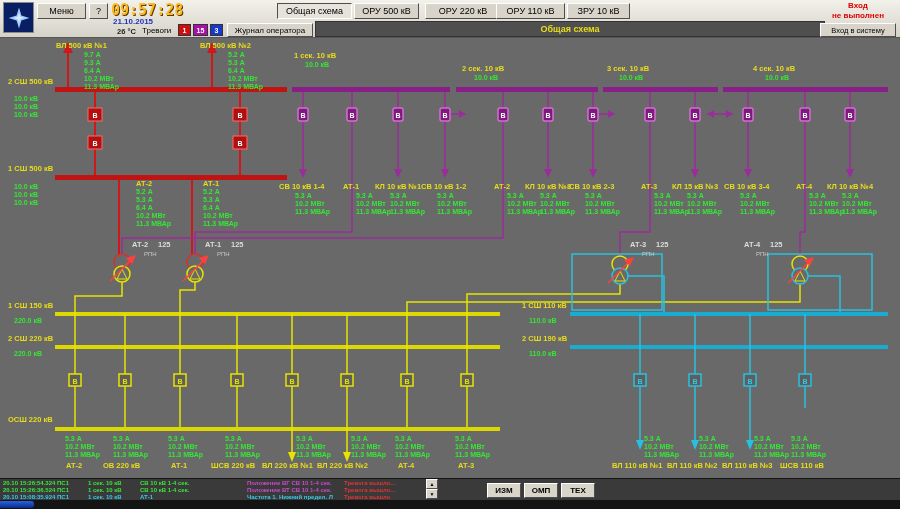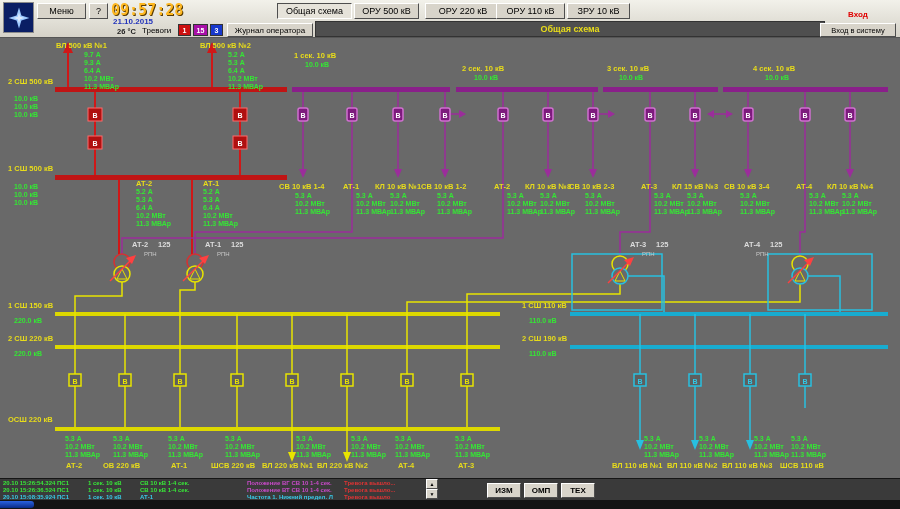"Вход" #login-status { top: 10px -> 1px }
